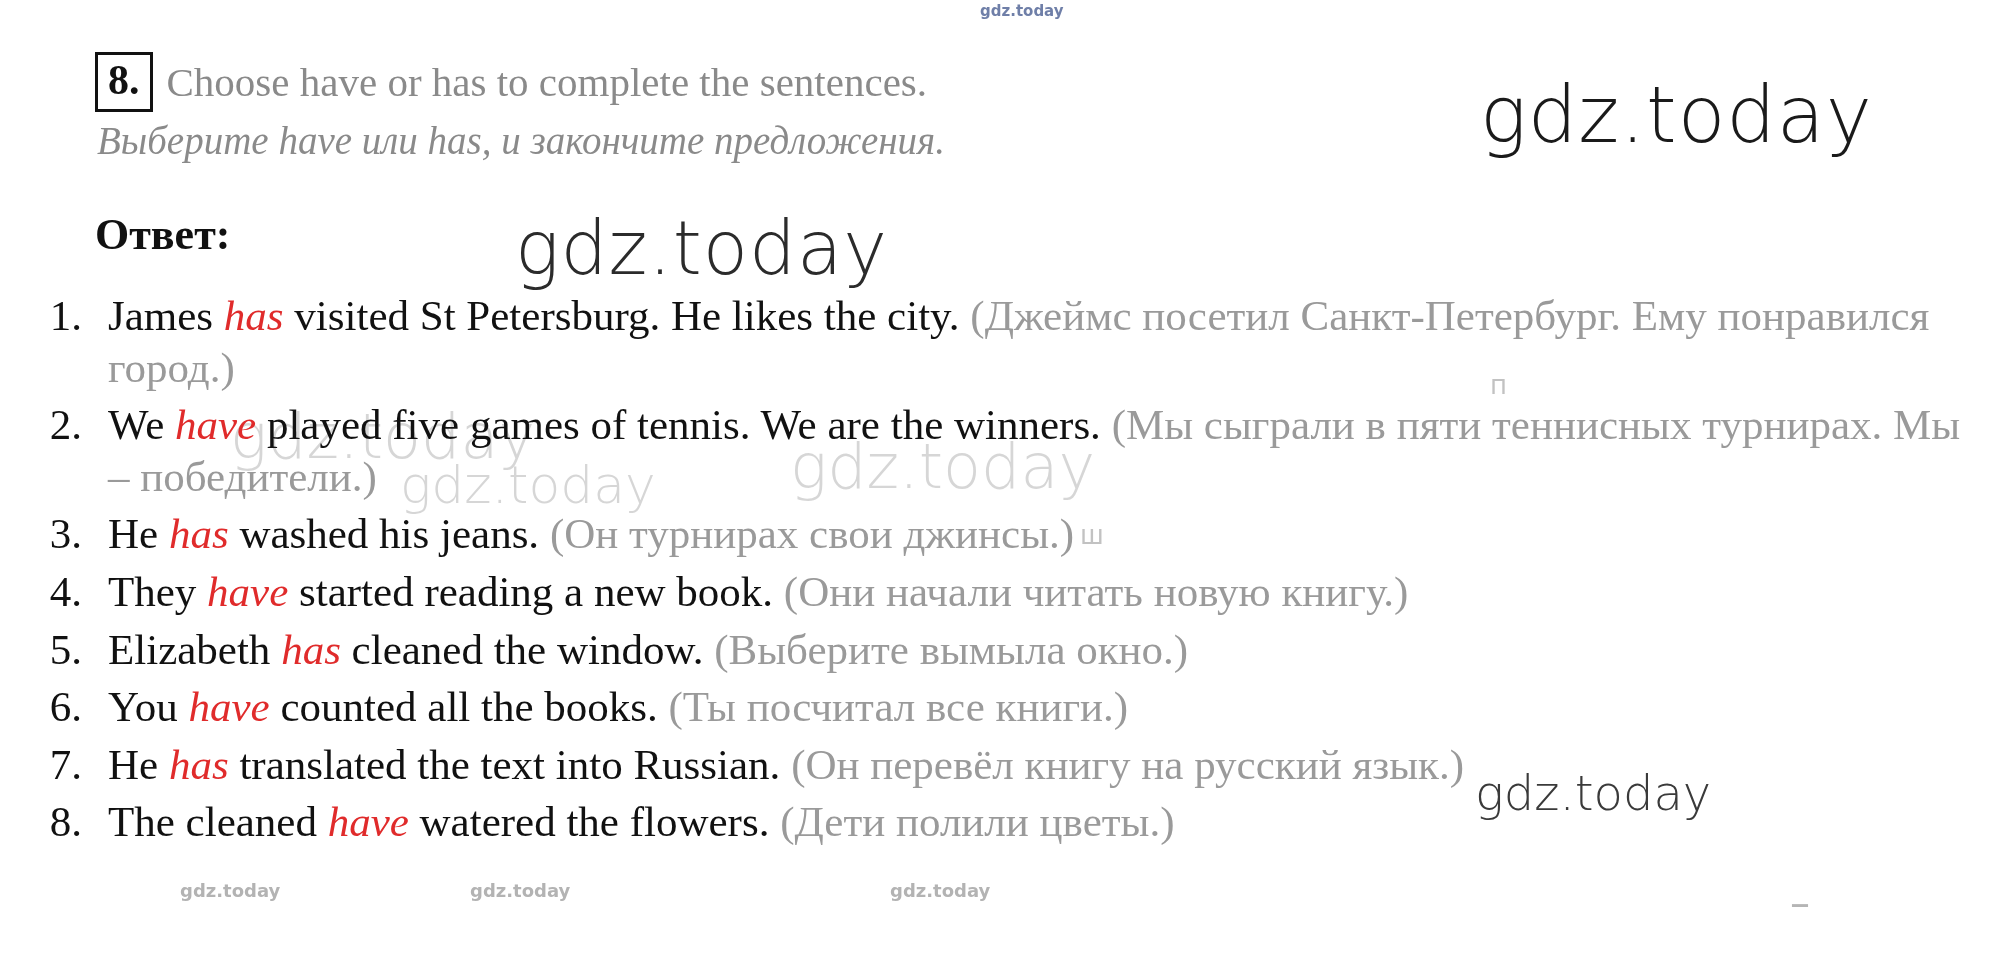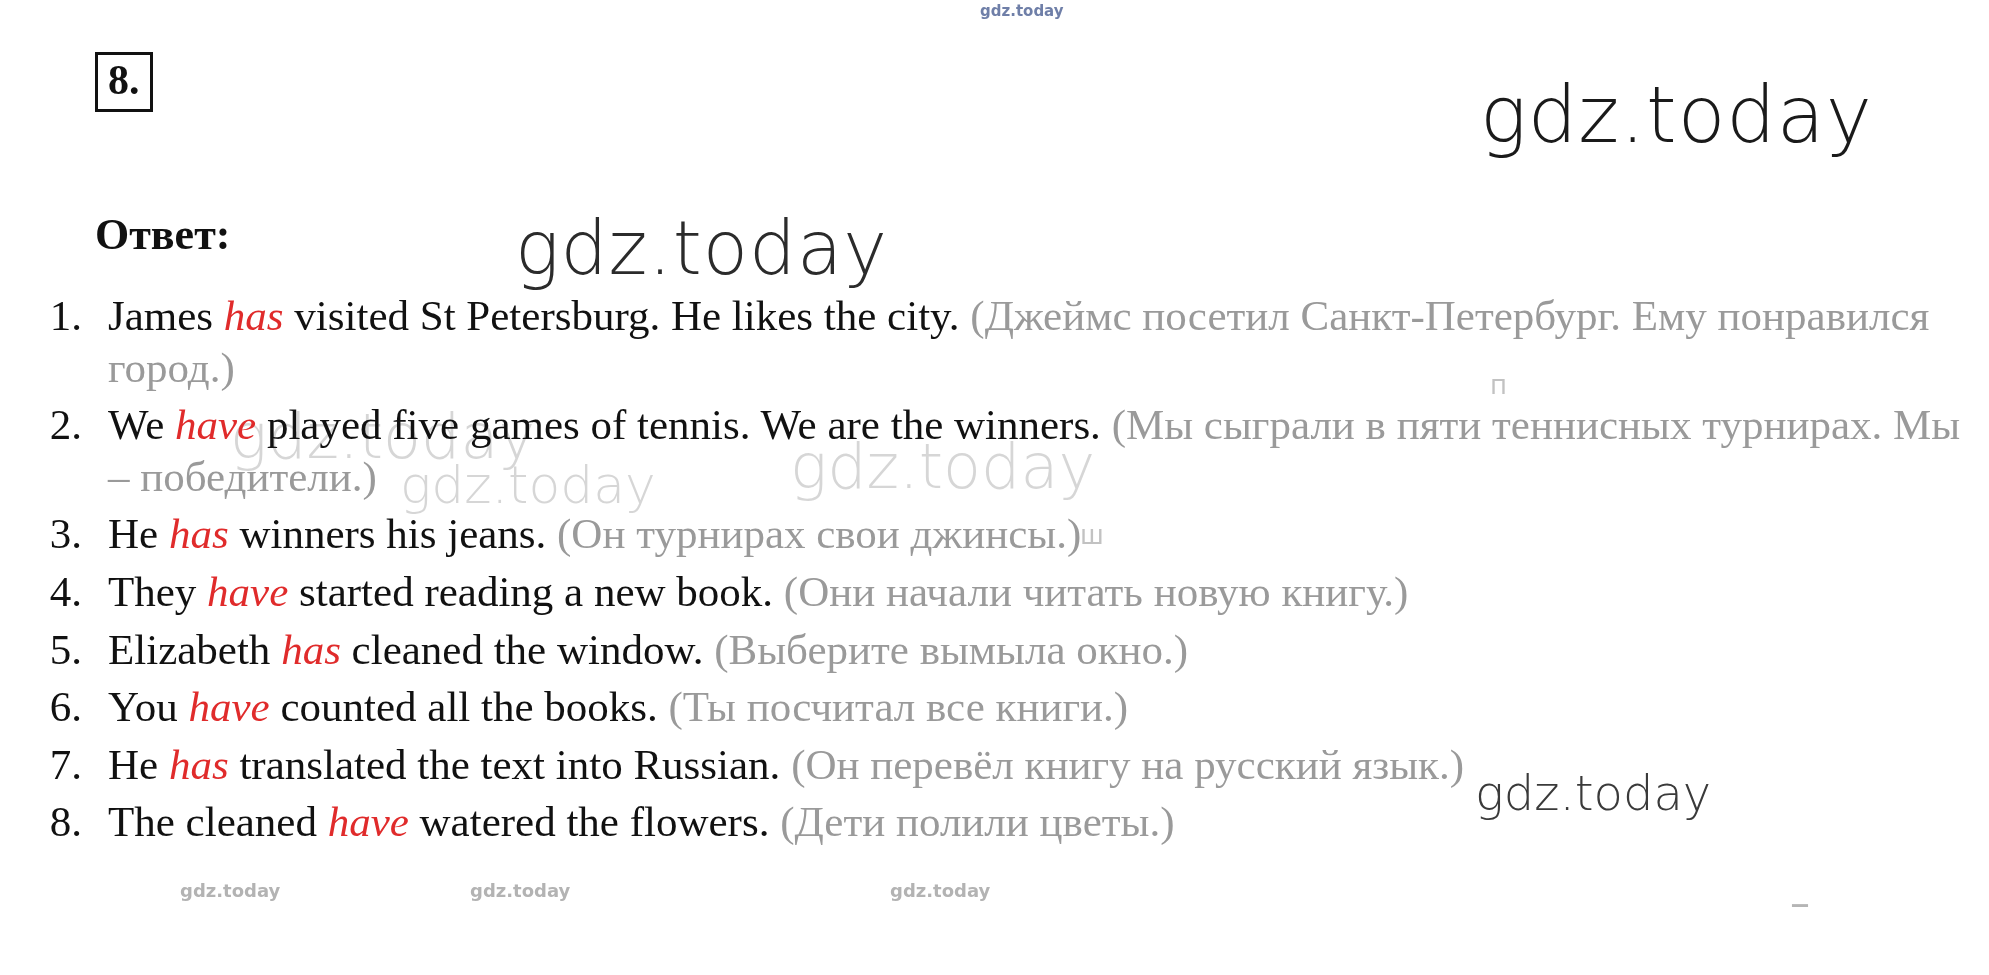"Choose have or has to" span.task-en { html: none -> <span>Choose have or has to complete the sentences.</span> }
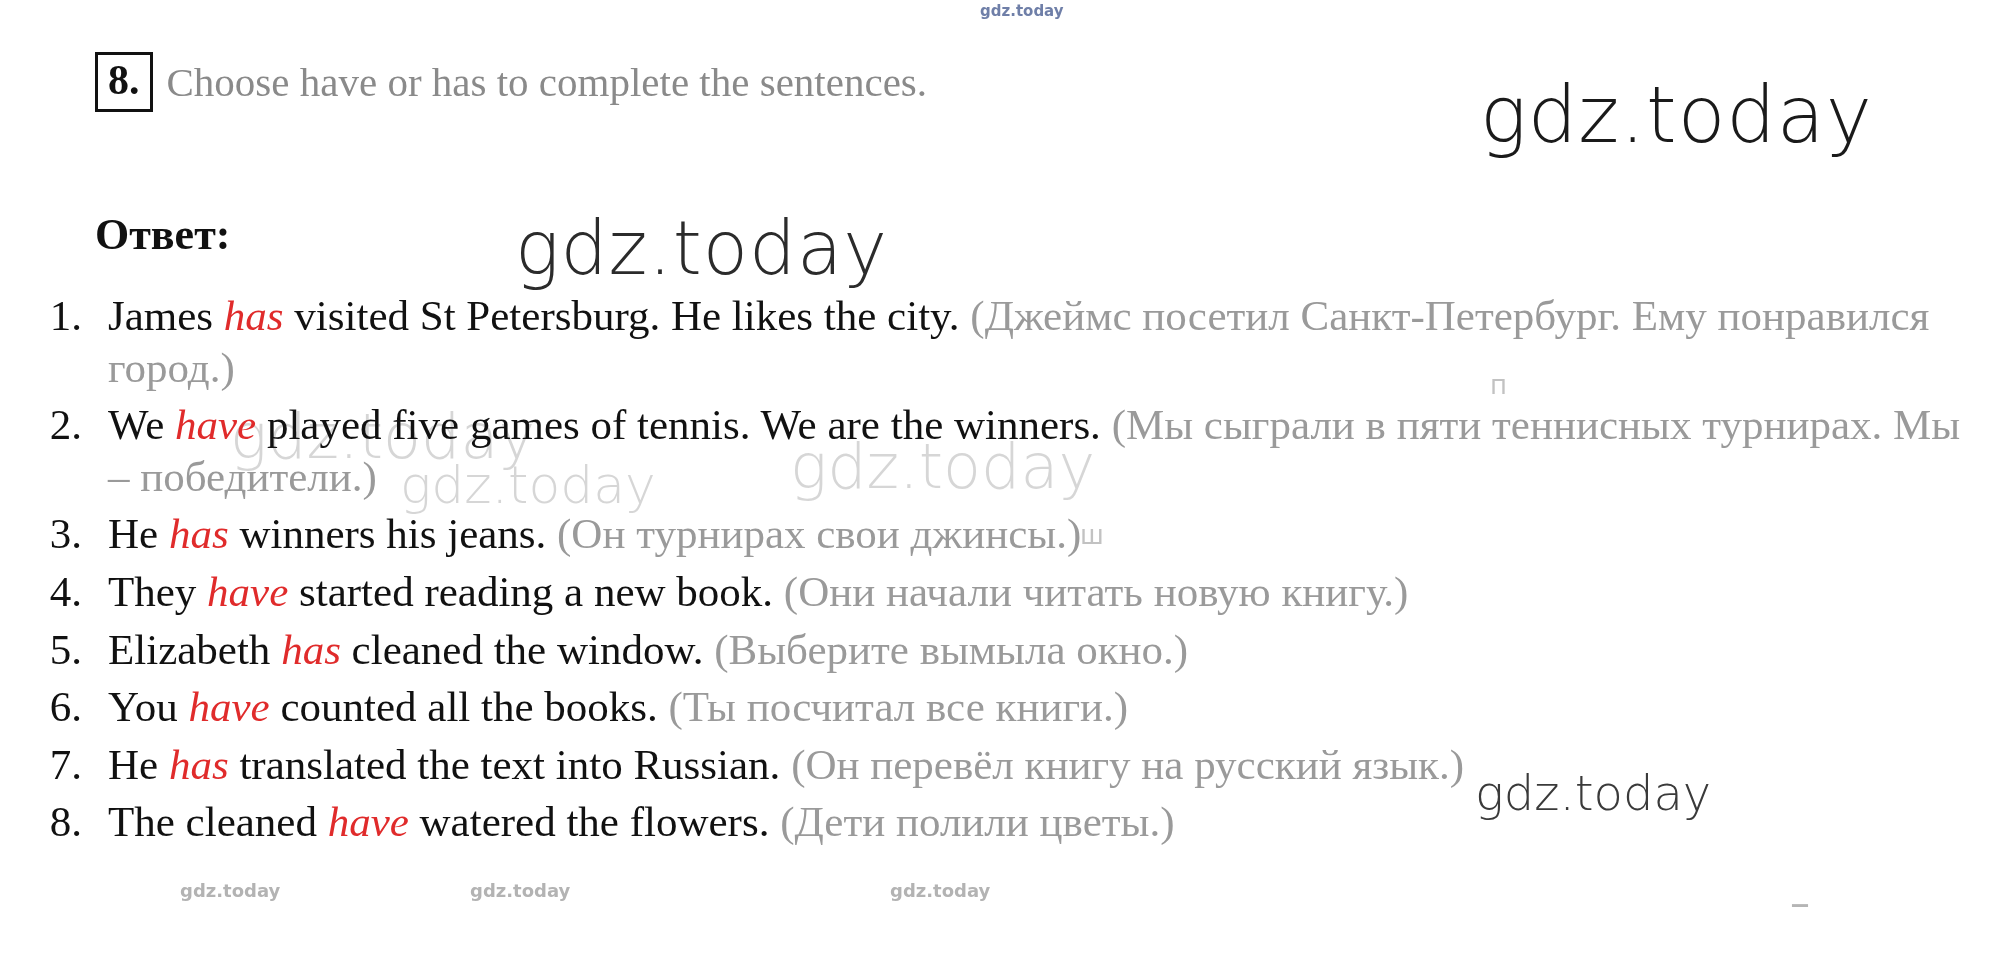"Выберите have или has, и" div.task-ru { html: none -> <div>Выберите have или has, и закончите предложения.</div> }
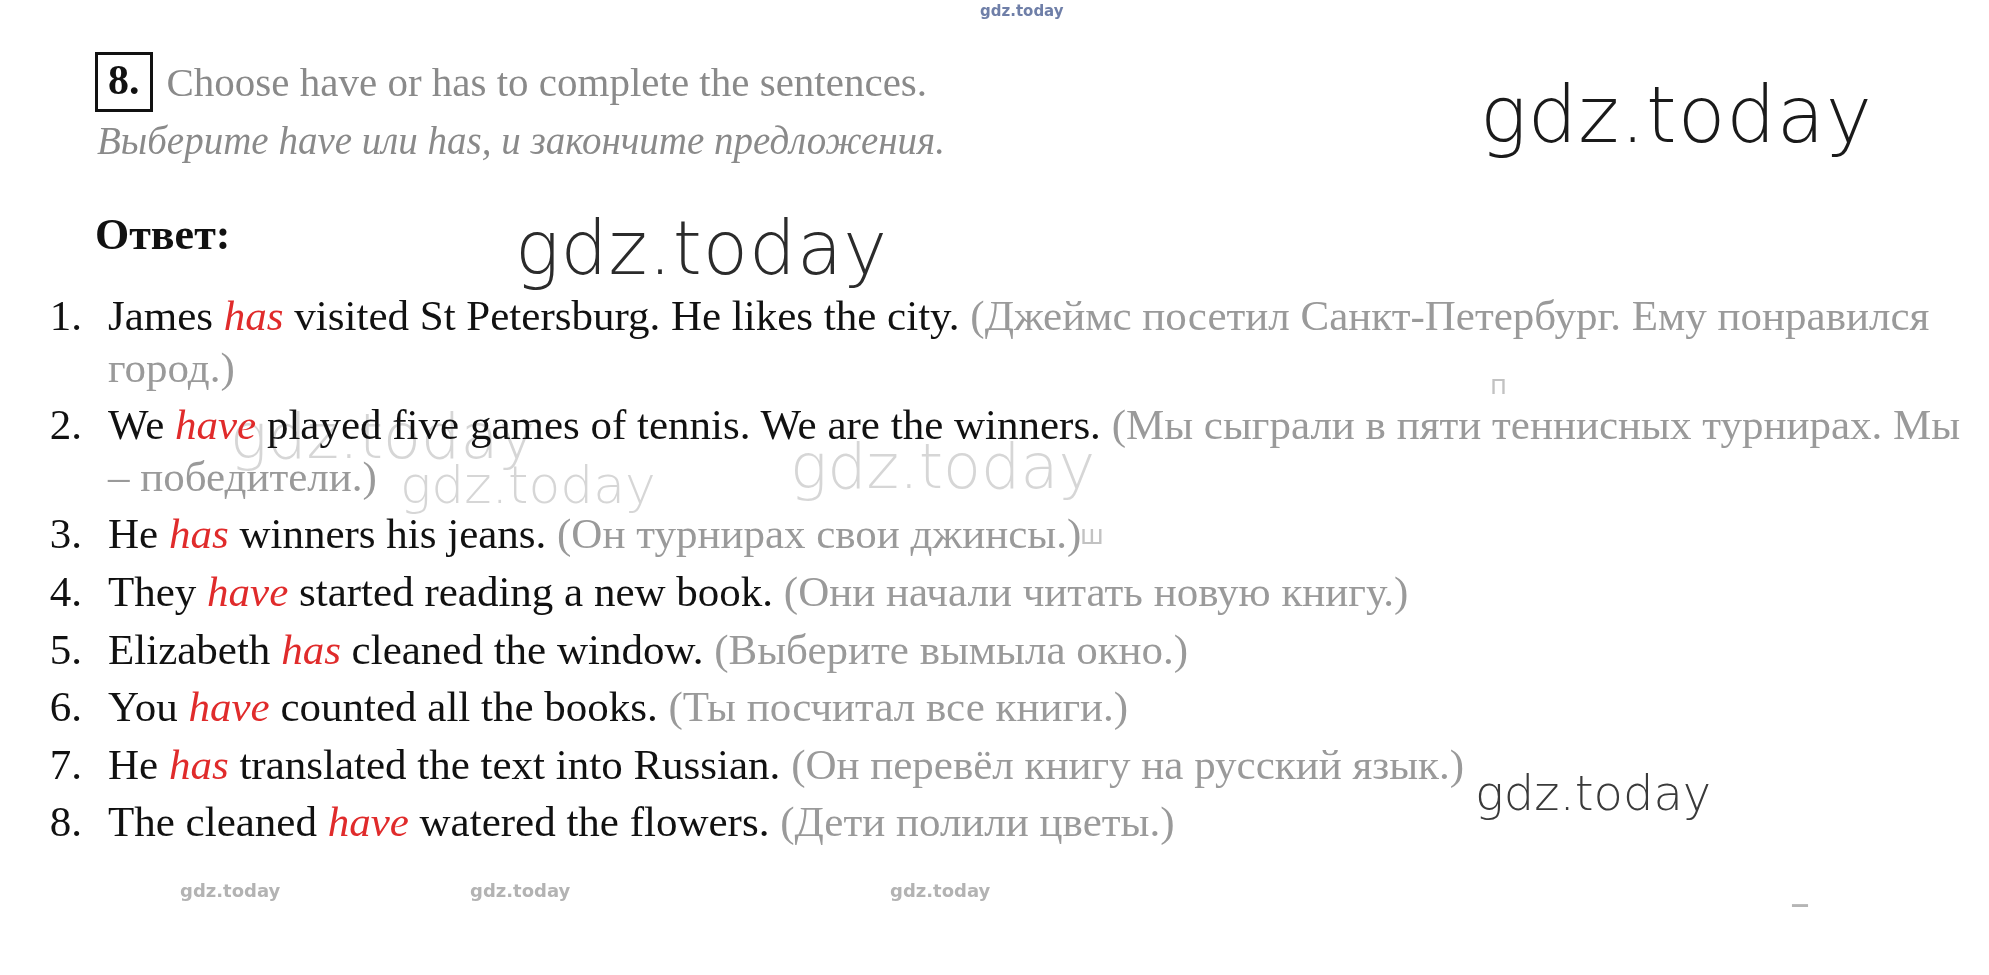"winners his jeans." span.en { text: winners -> washed }
